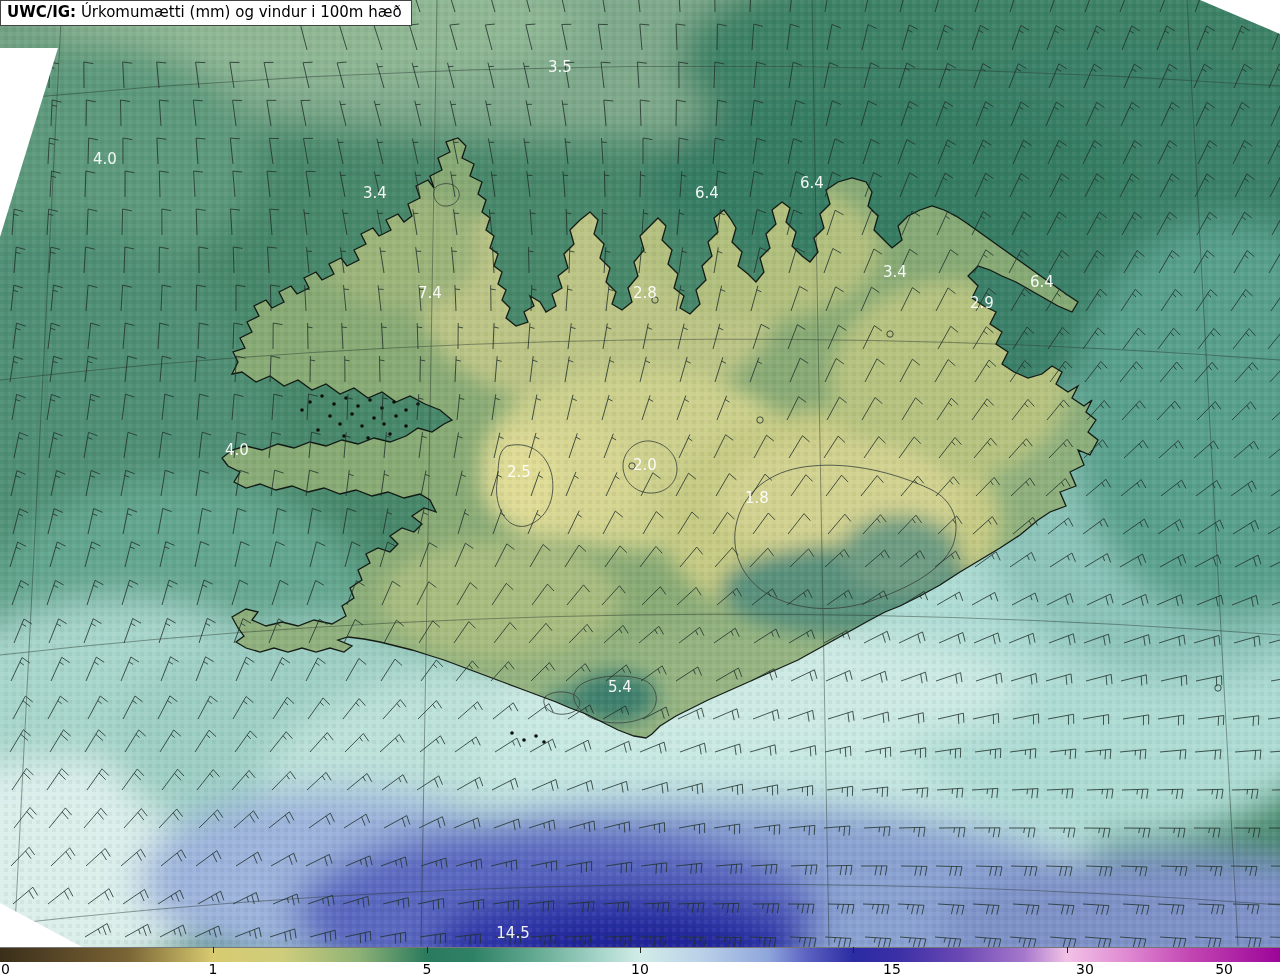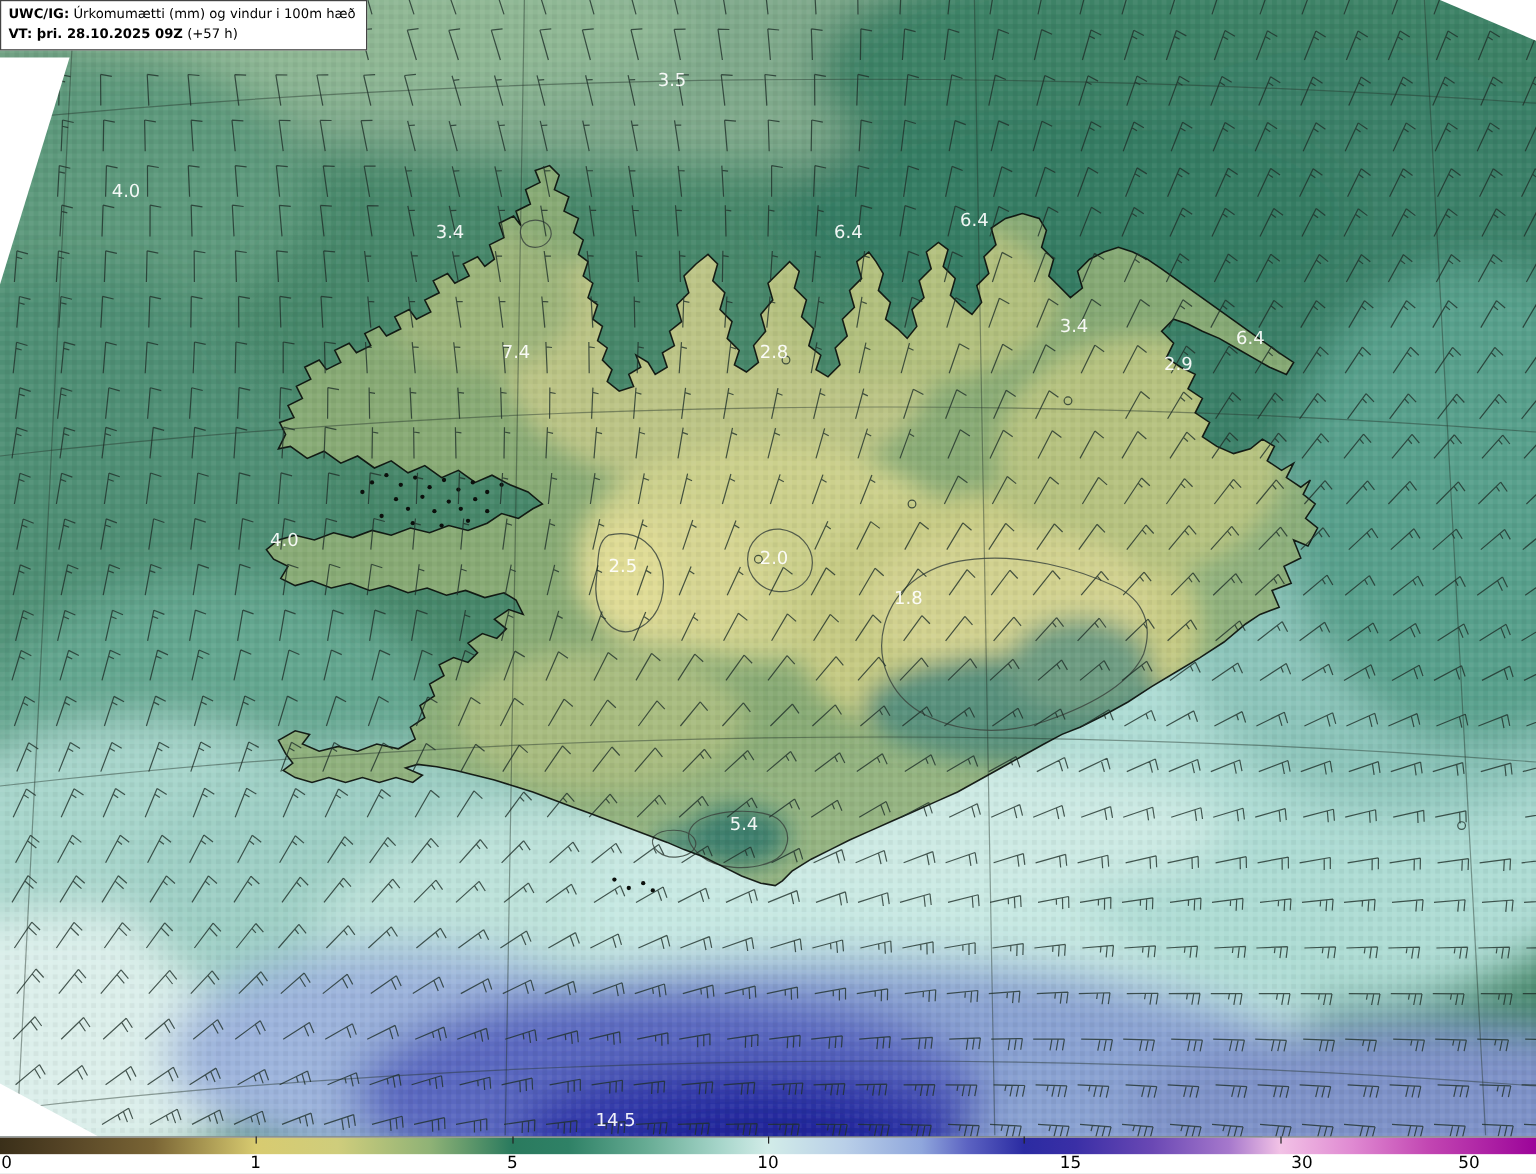"UWC/IG: Úrkomumætti (mm) og vindur" .titlebox { font-size: 11px -> 15px }
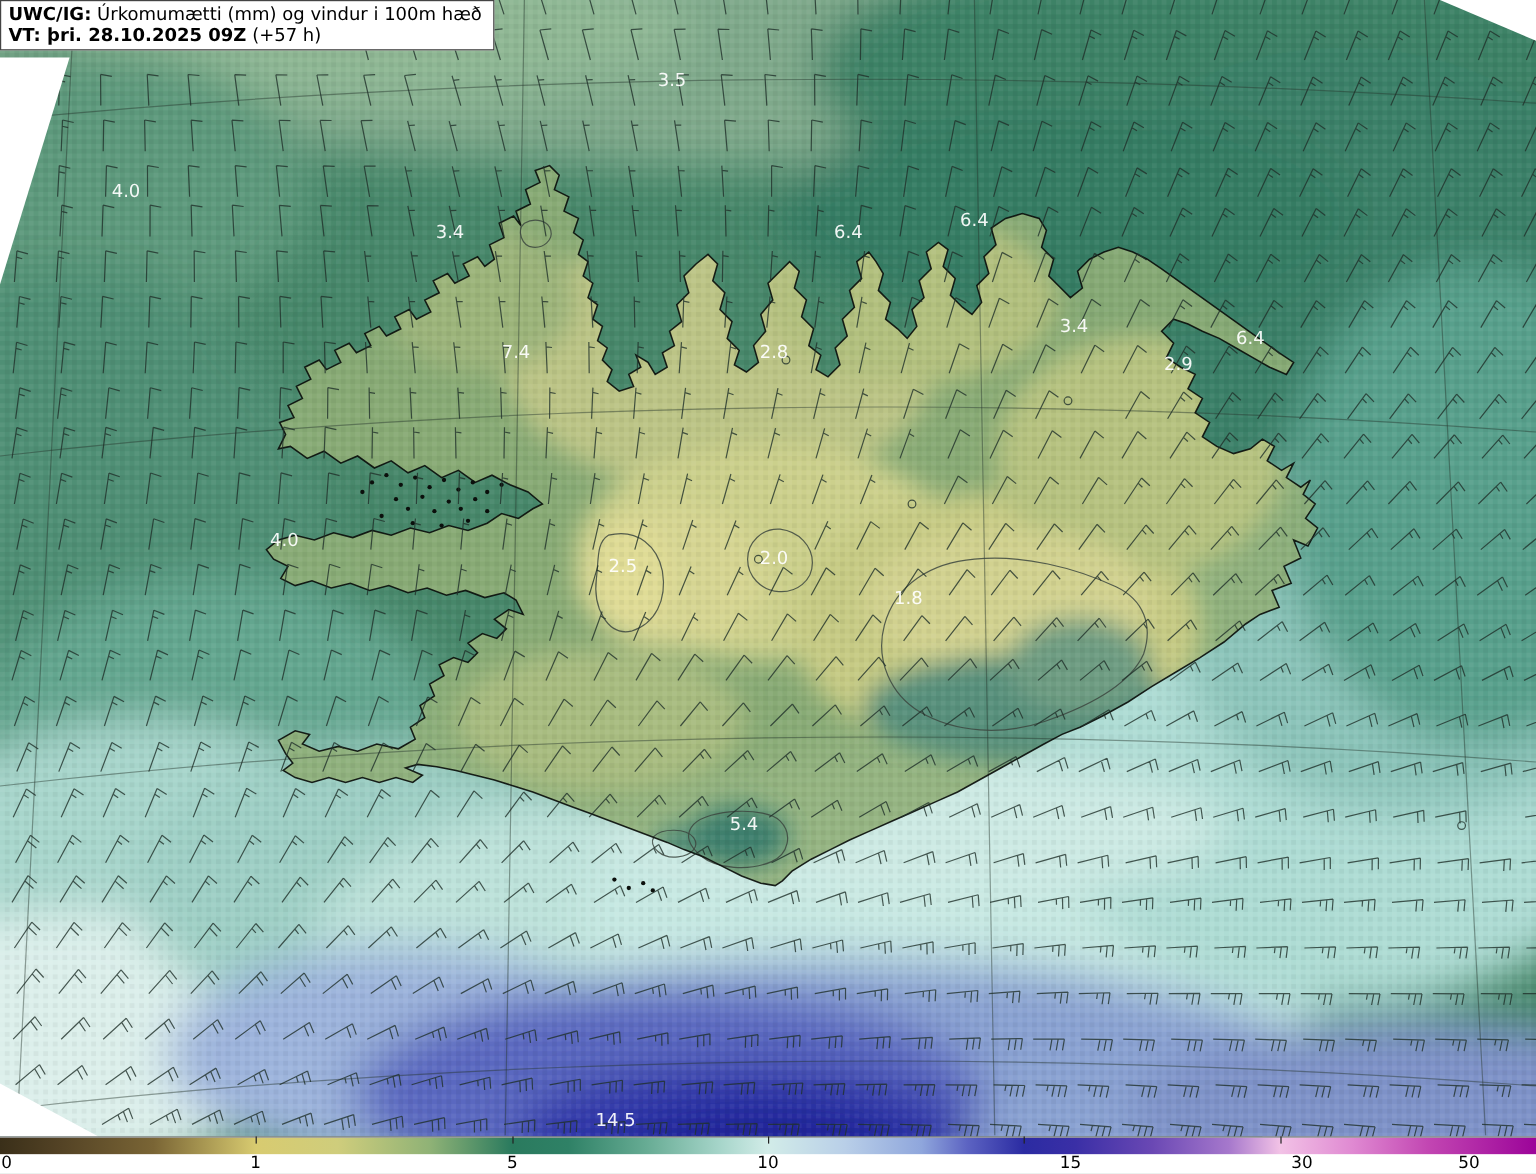"VT: þri. 28.10.2025 09Z (+57" div { html: <div><span><span>VT:</span> <span>þri. 28.10.2025 09Z</span></span> <span>(+57 h)</span></div> -> none }
